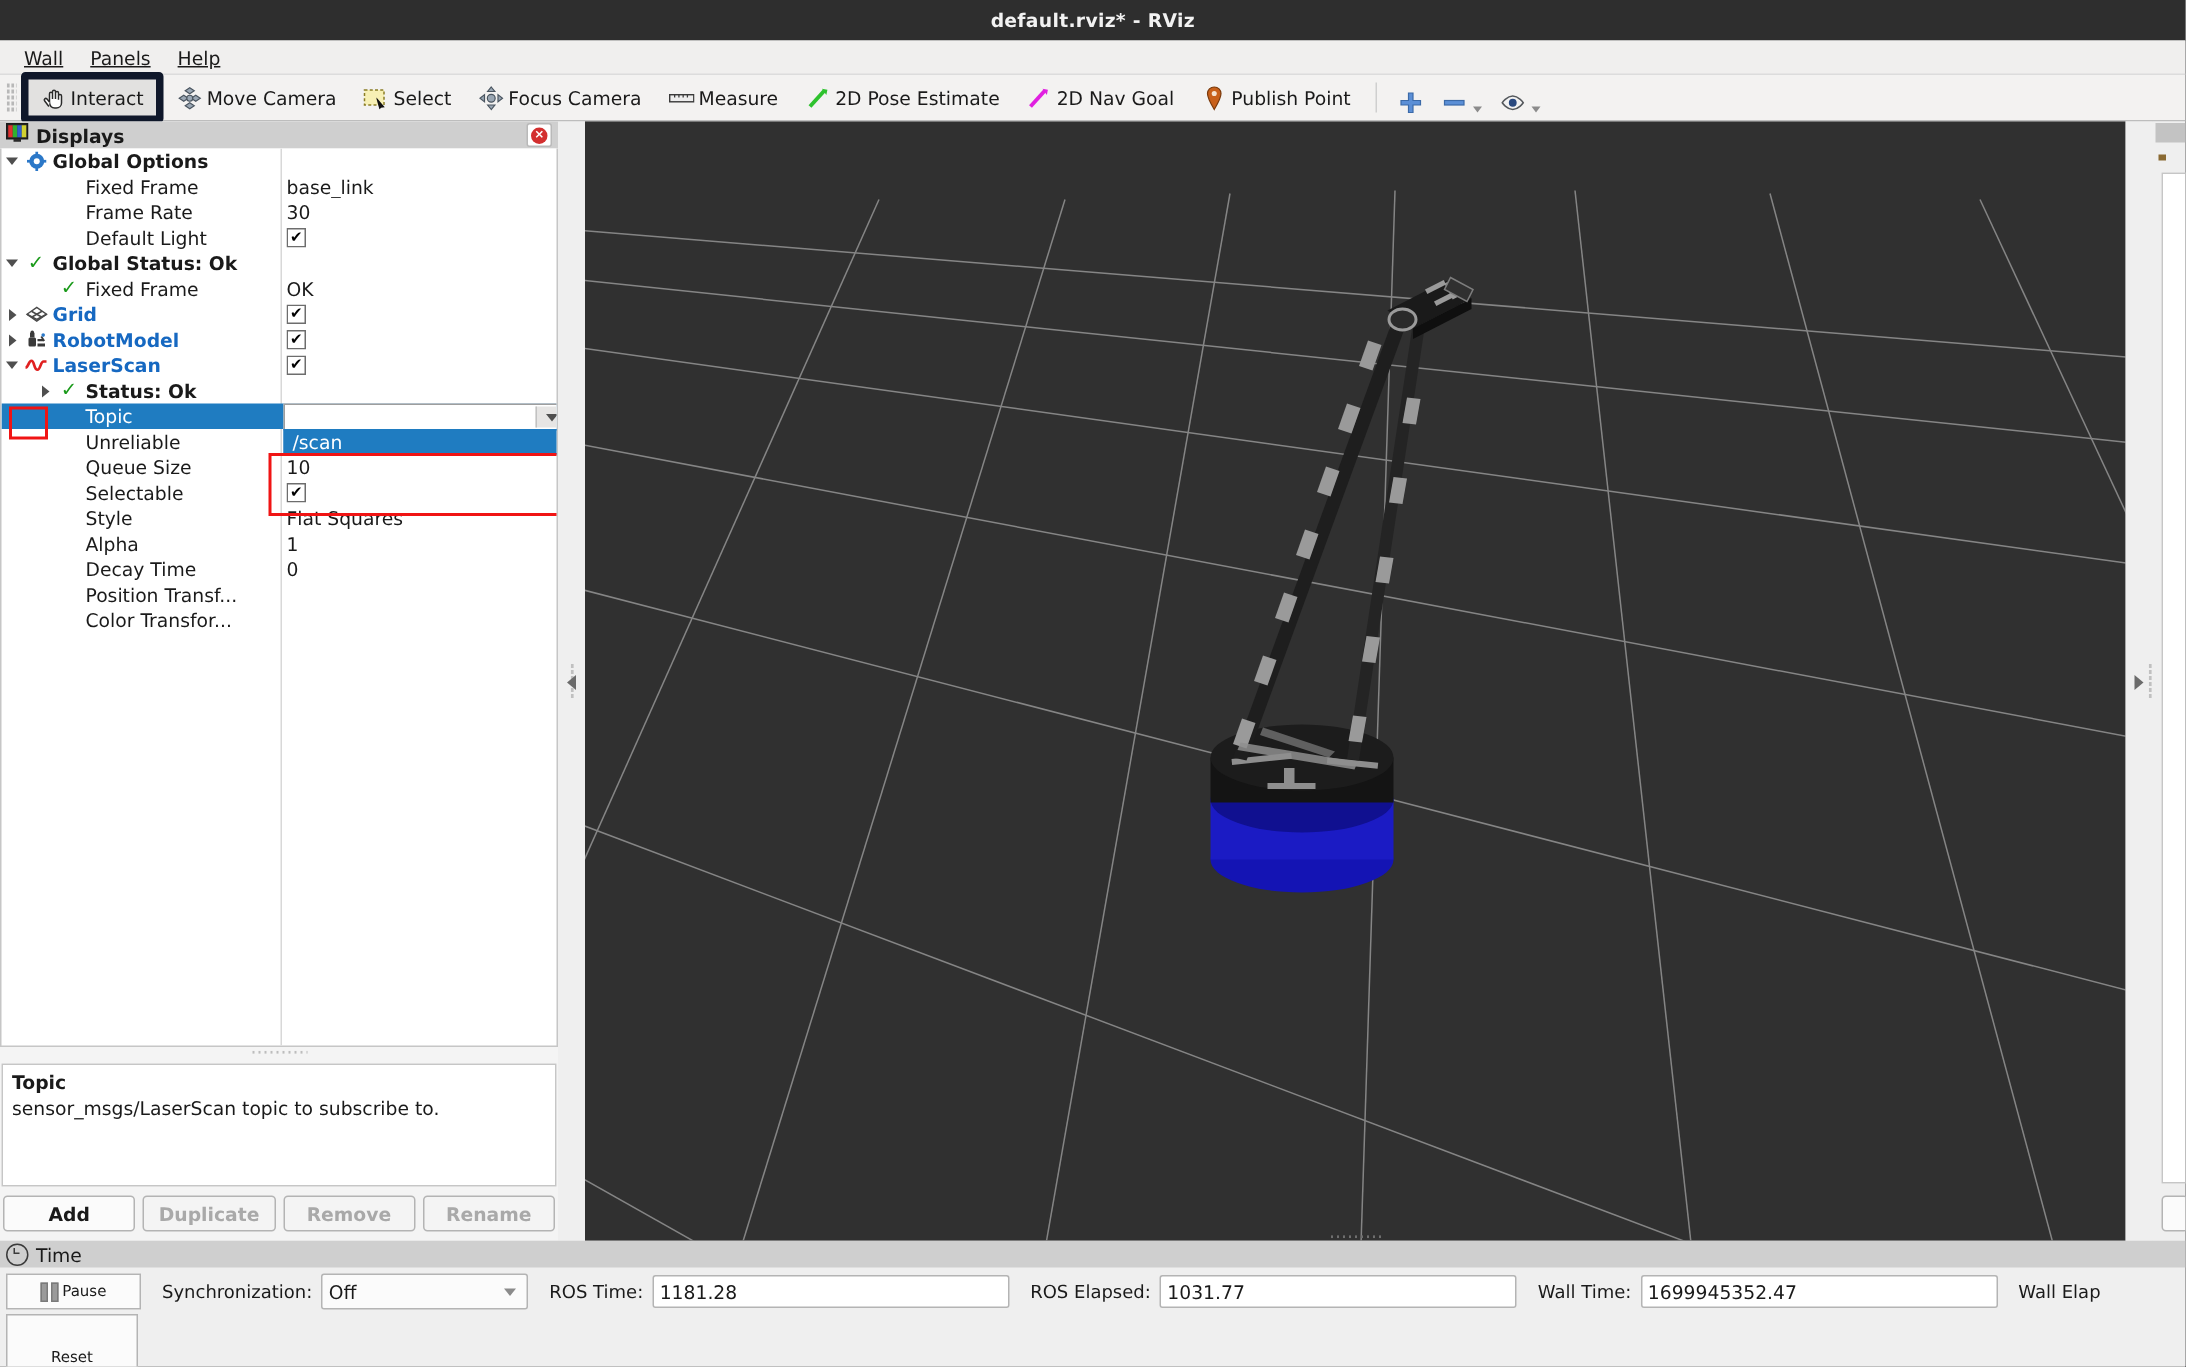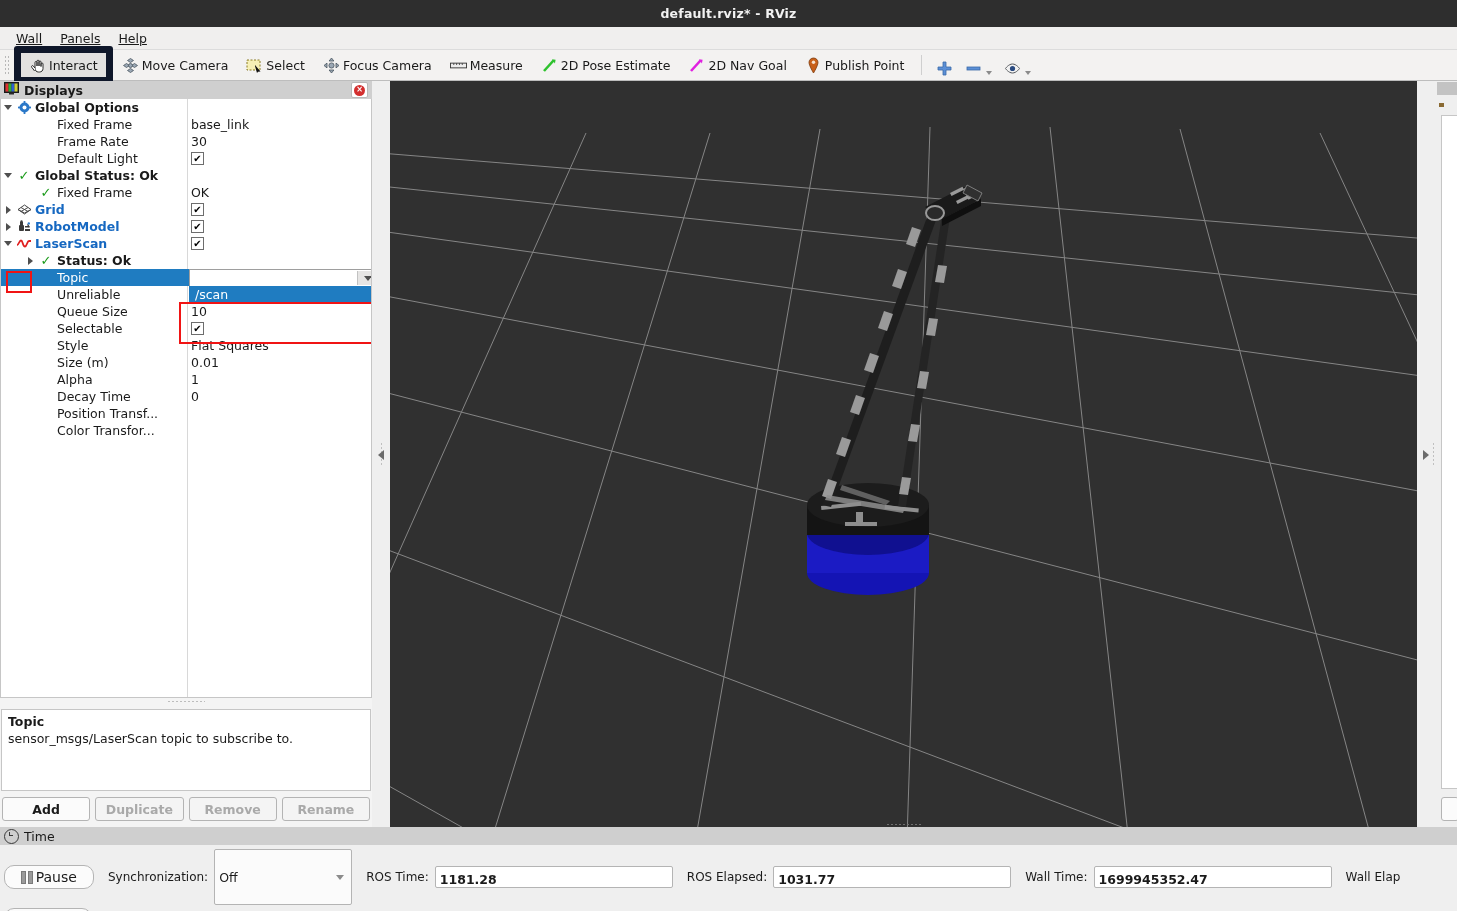"Interact" .tb-btn.active { border: 7px solid #0f172a -> 5px solid #0f172a }
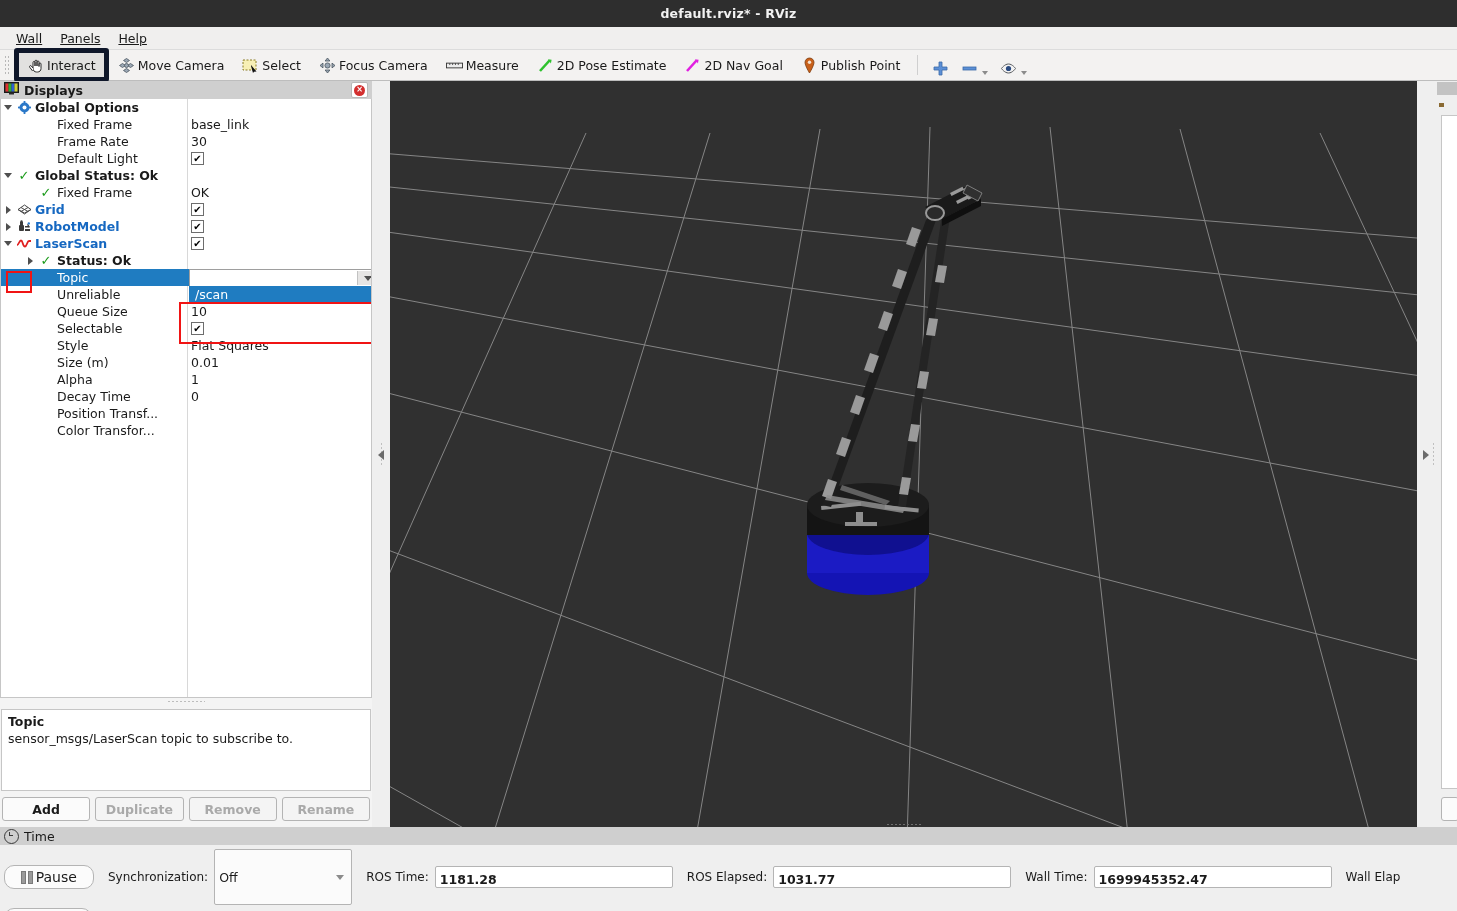"Size (m)" div.trow { html: <div> <span></span> <span></span> <span></span> <span>Size (m)</span> <span> <span>0.01</span> </span> </div> -> none }
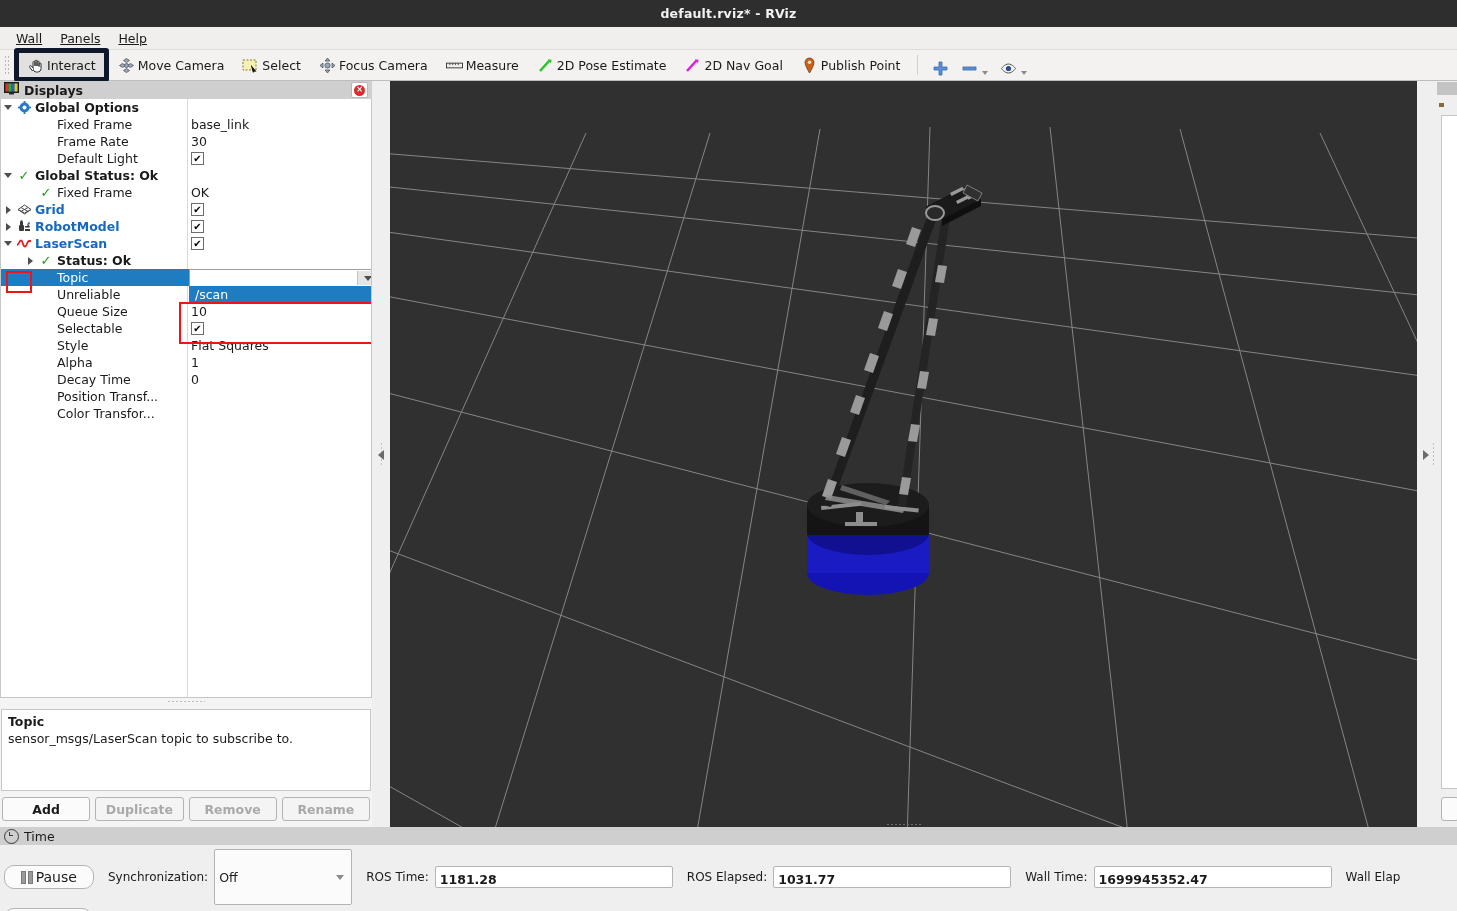"Pause" .tbtn { border-radius: 10px -> 0; font-size: 14px -> 10px }
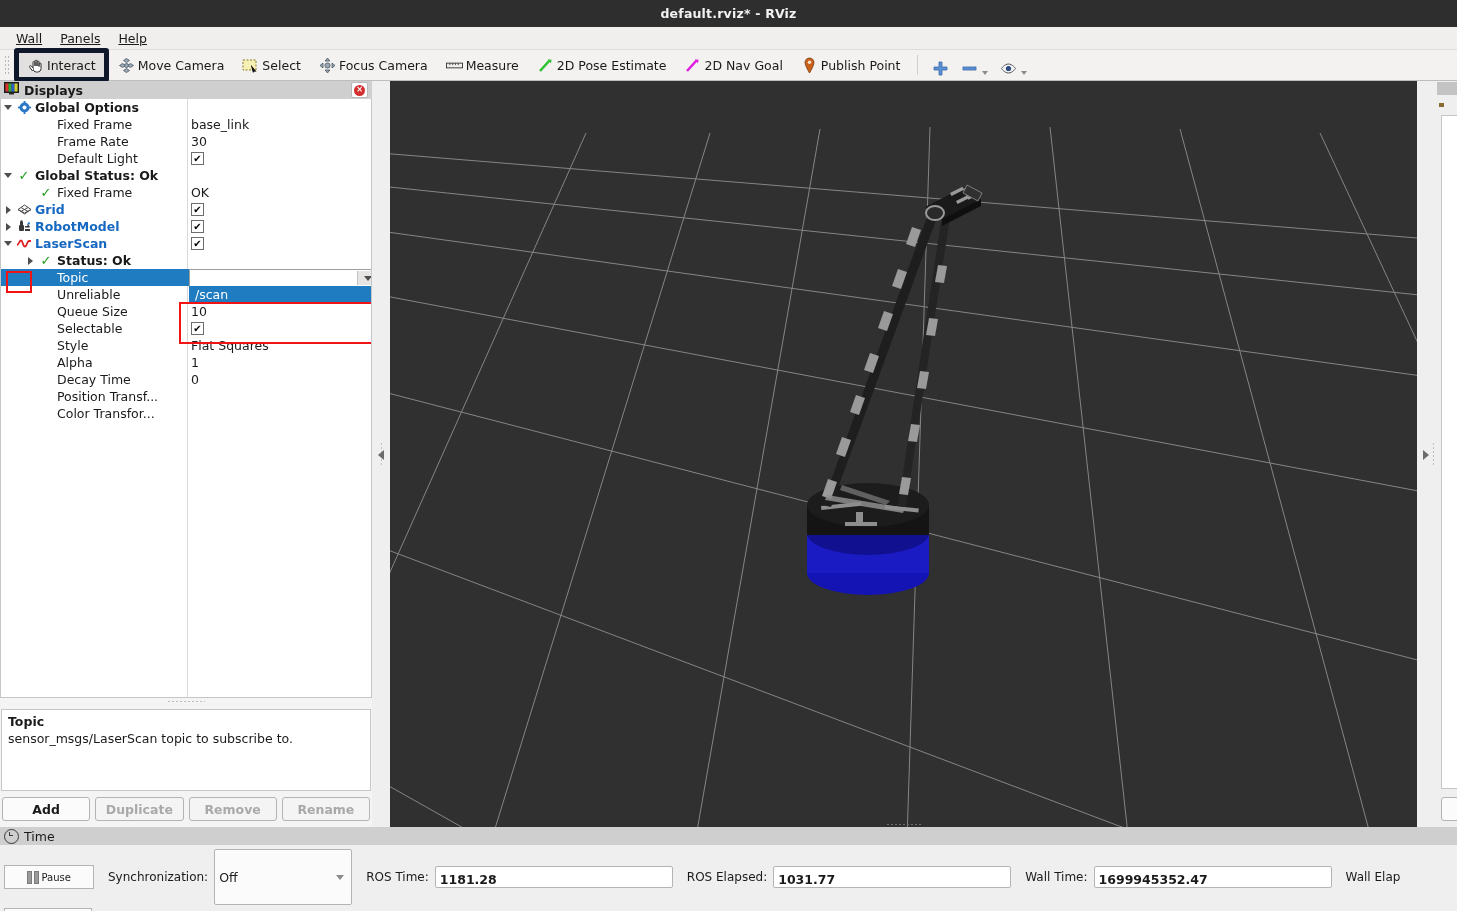"Off" .tcombo { padding: 16px 4px -> 0 4px }
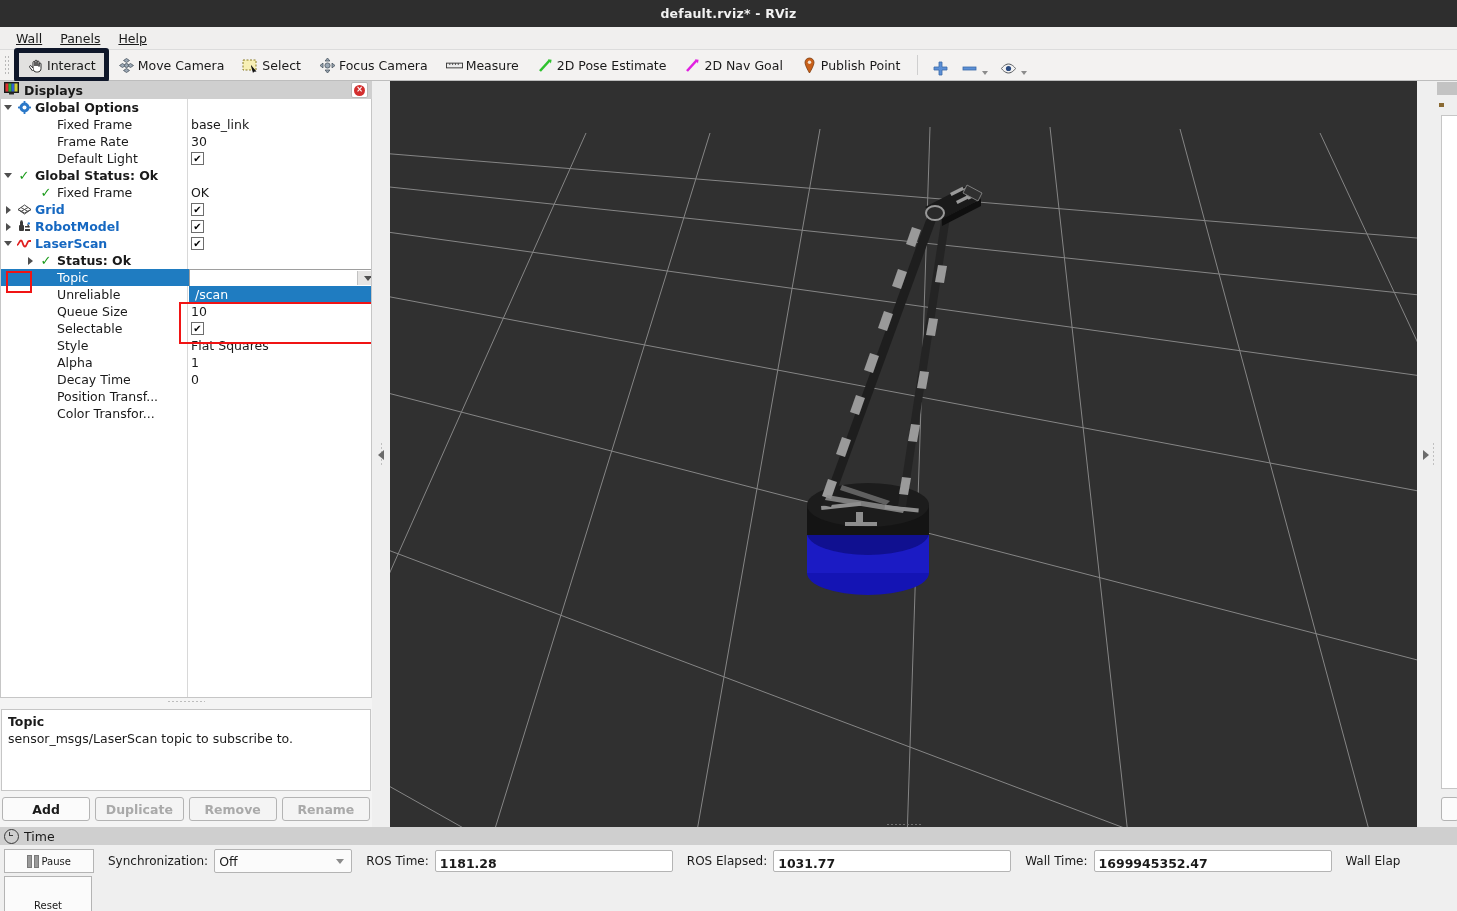"1181.28" .tinput { align-items: flex-end -> center; font-weight: bold -> none }
